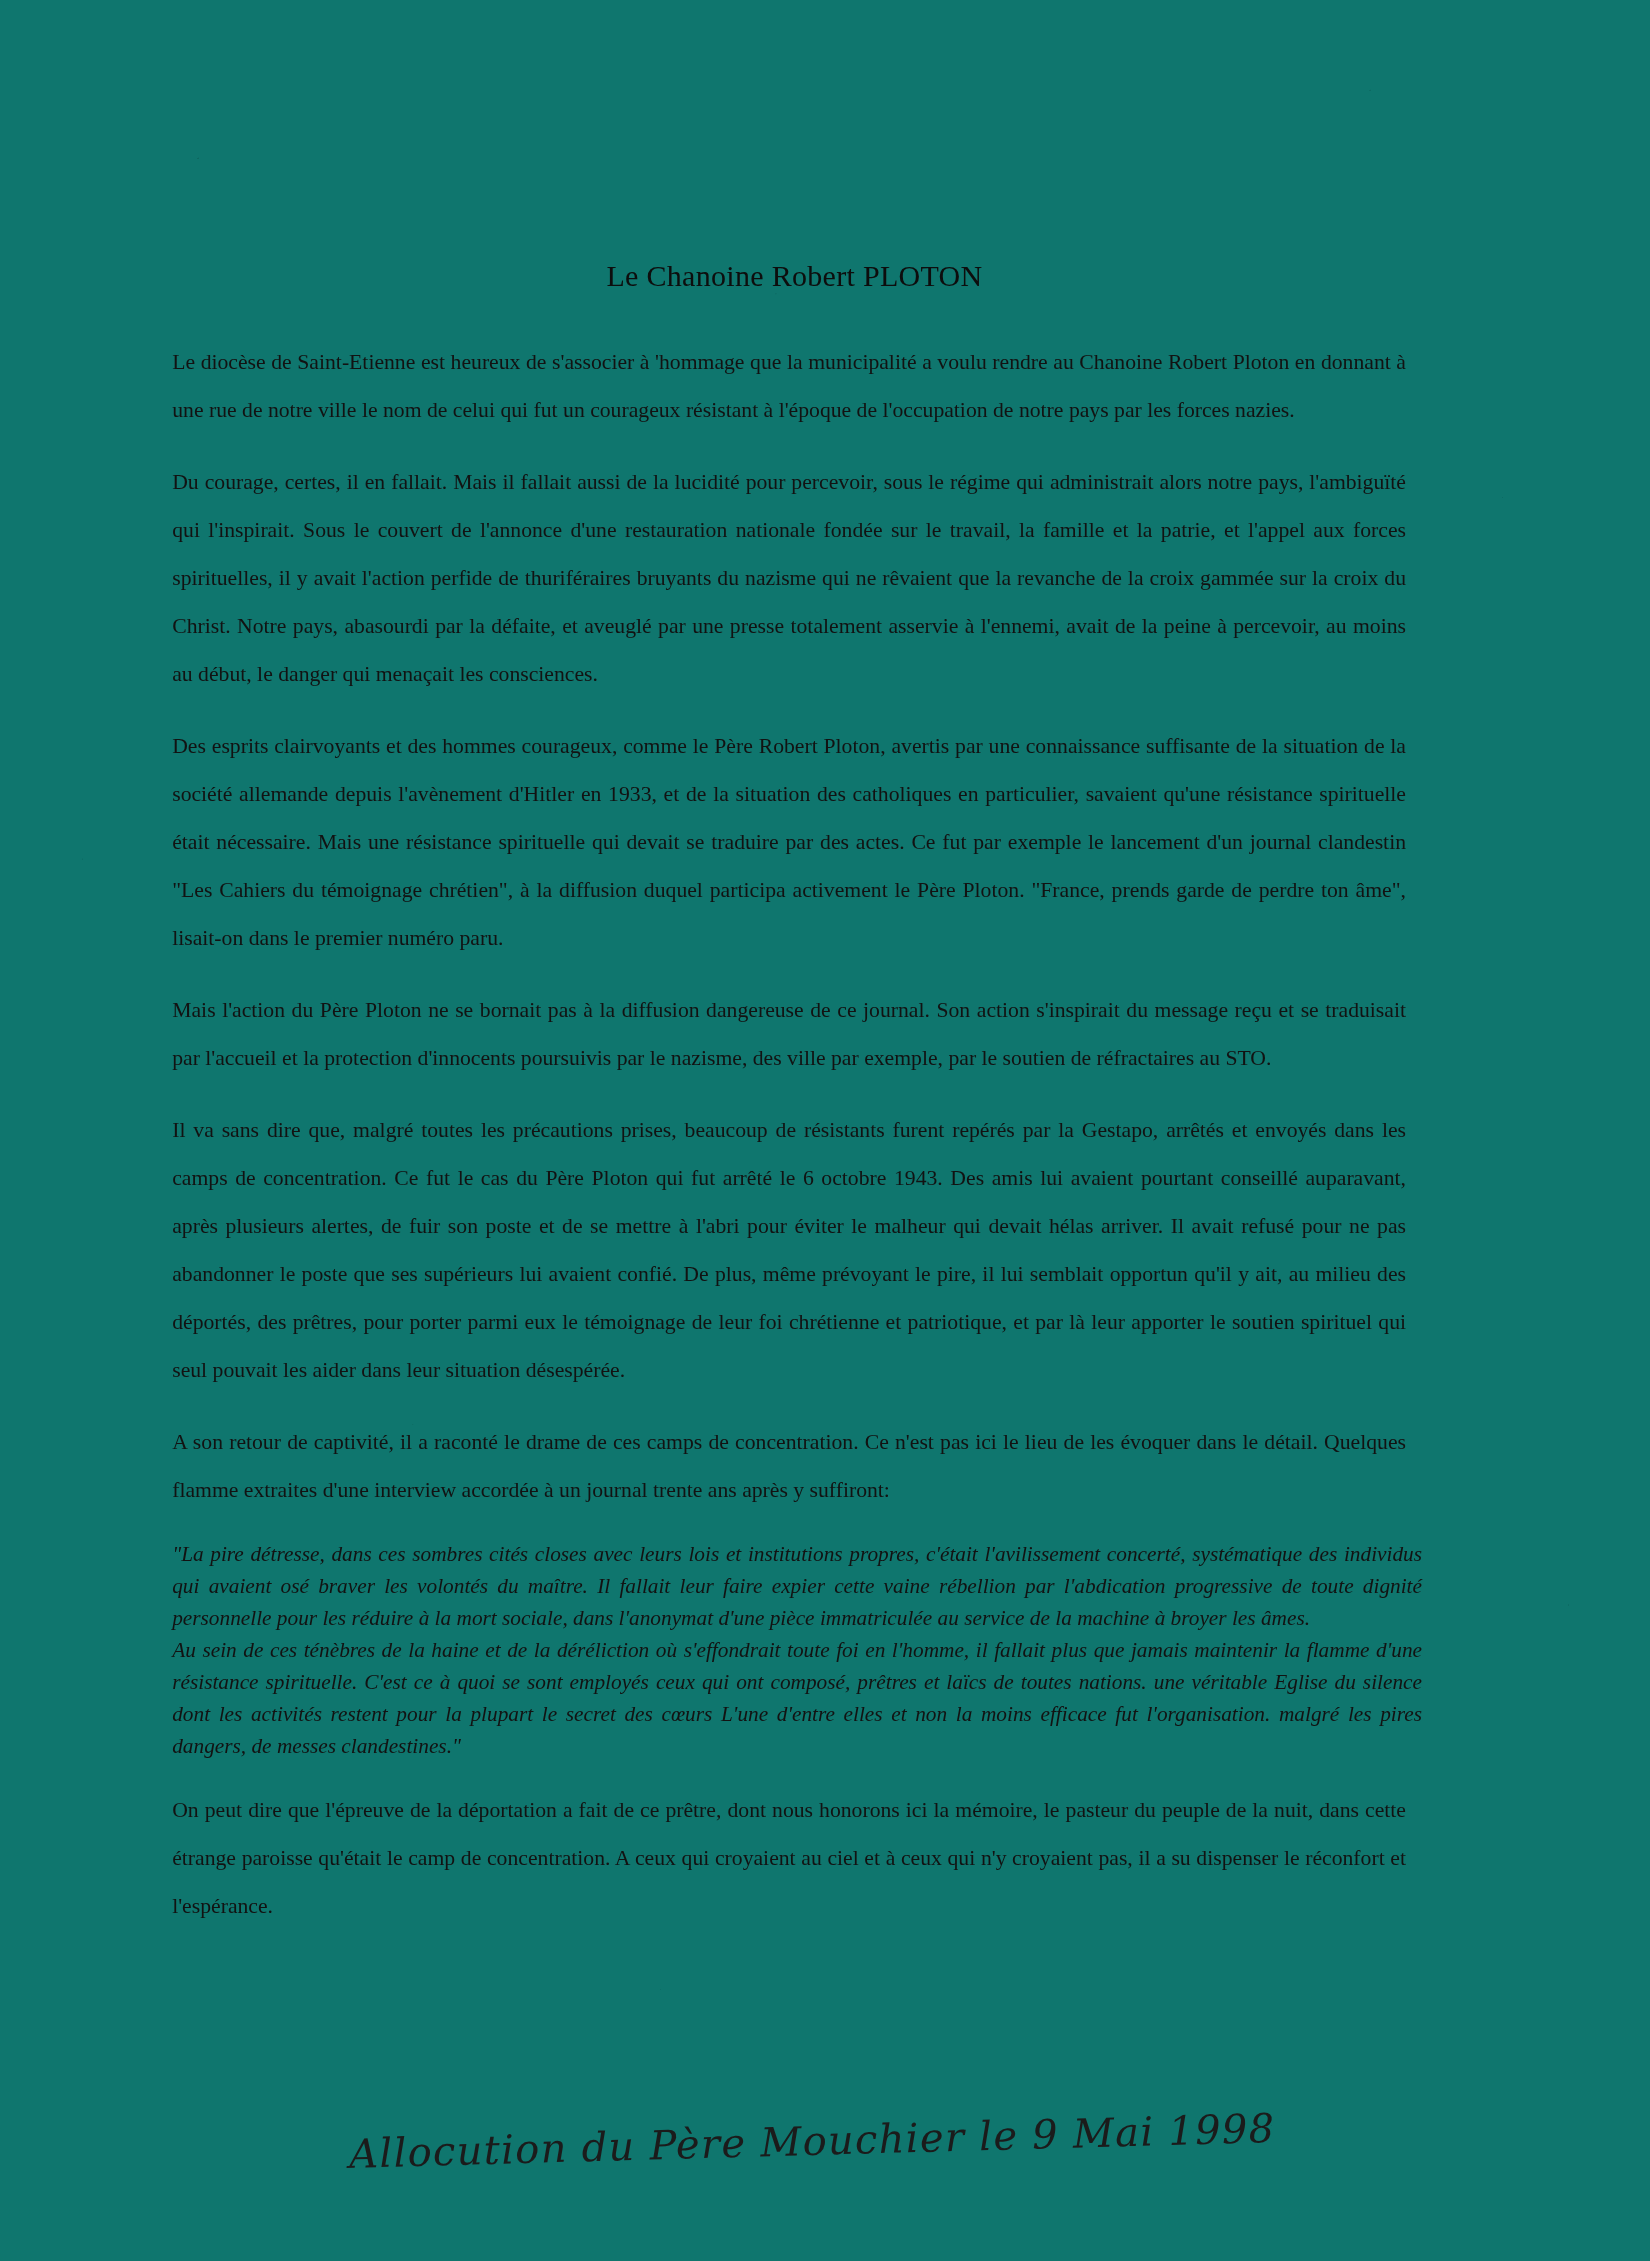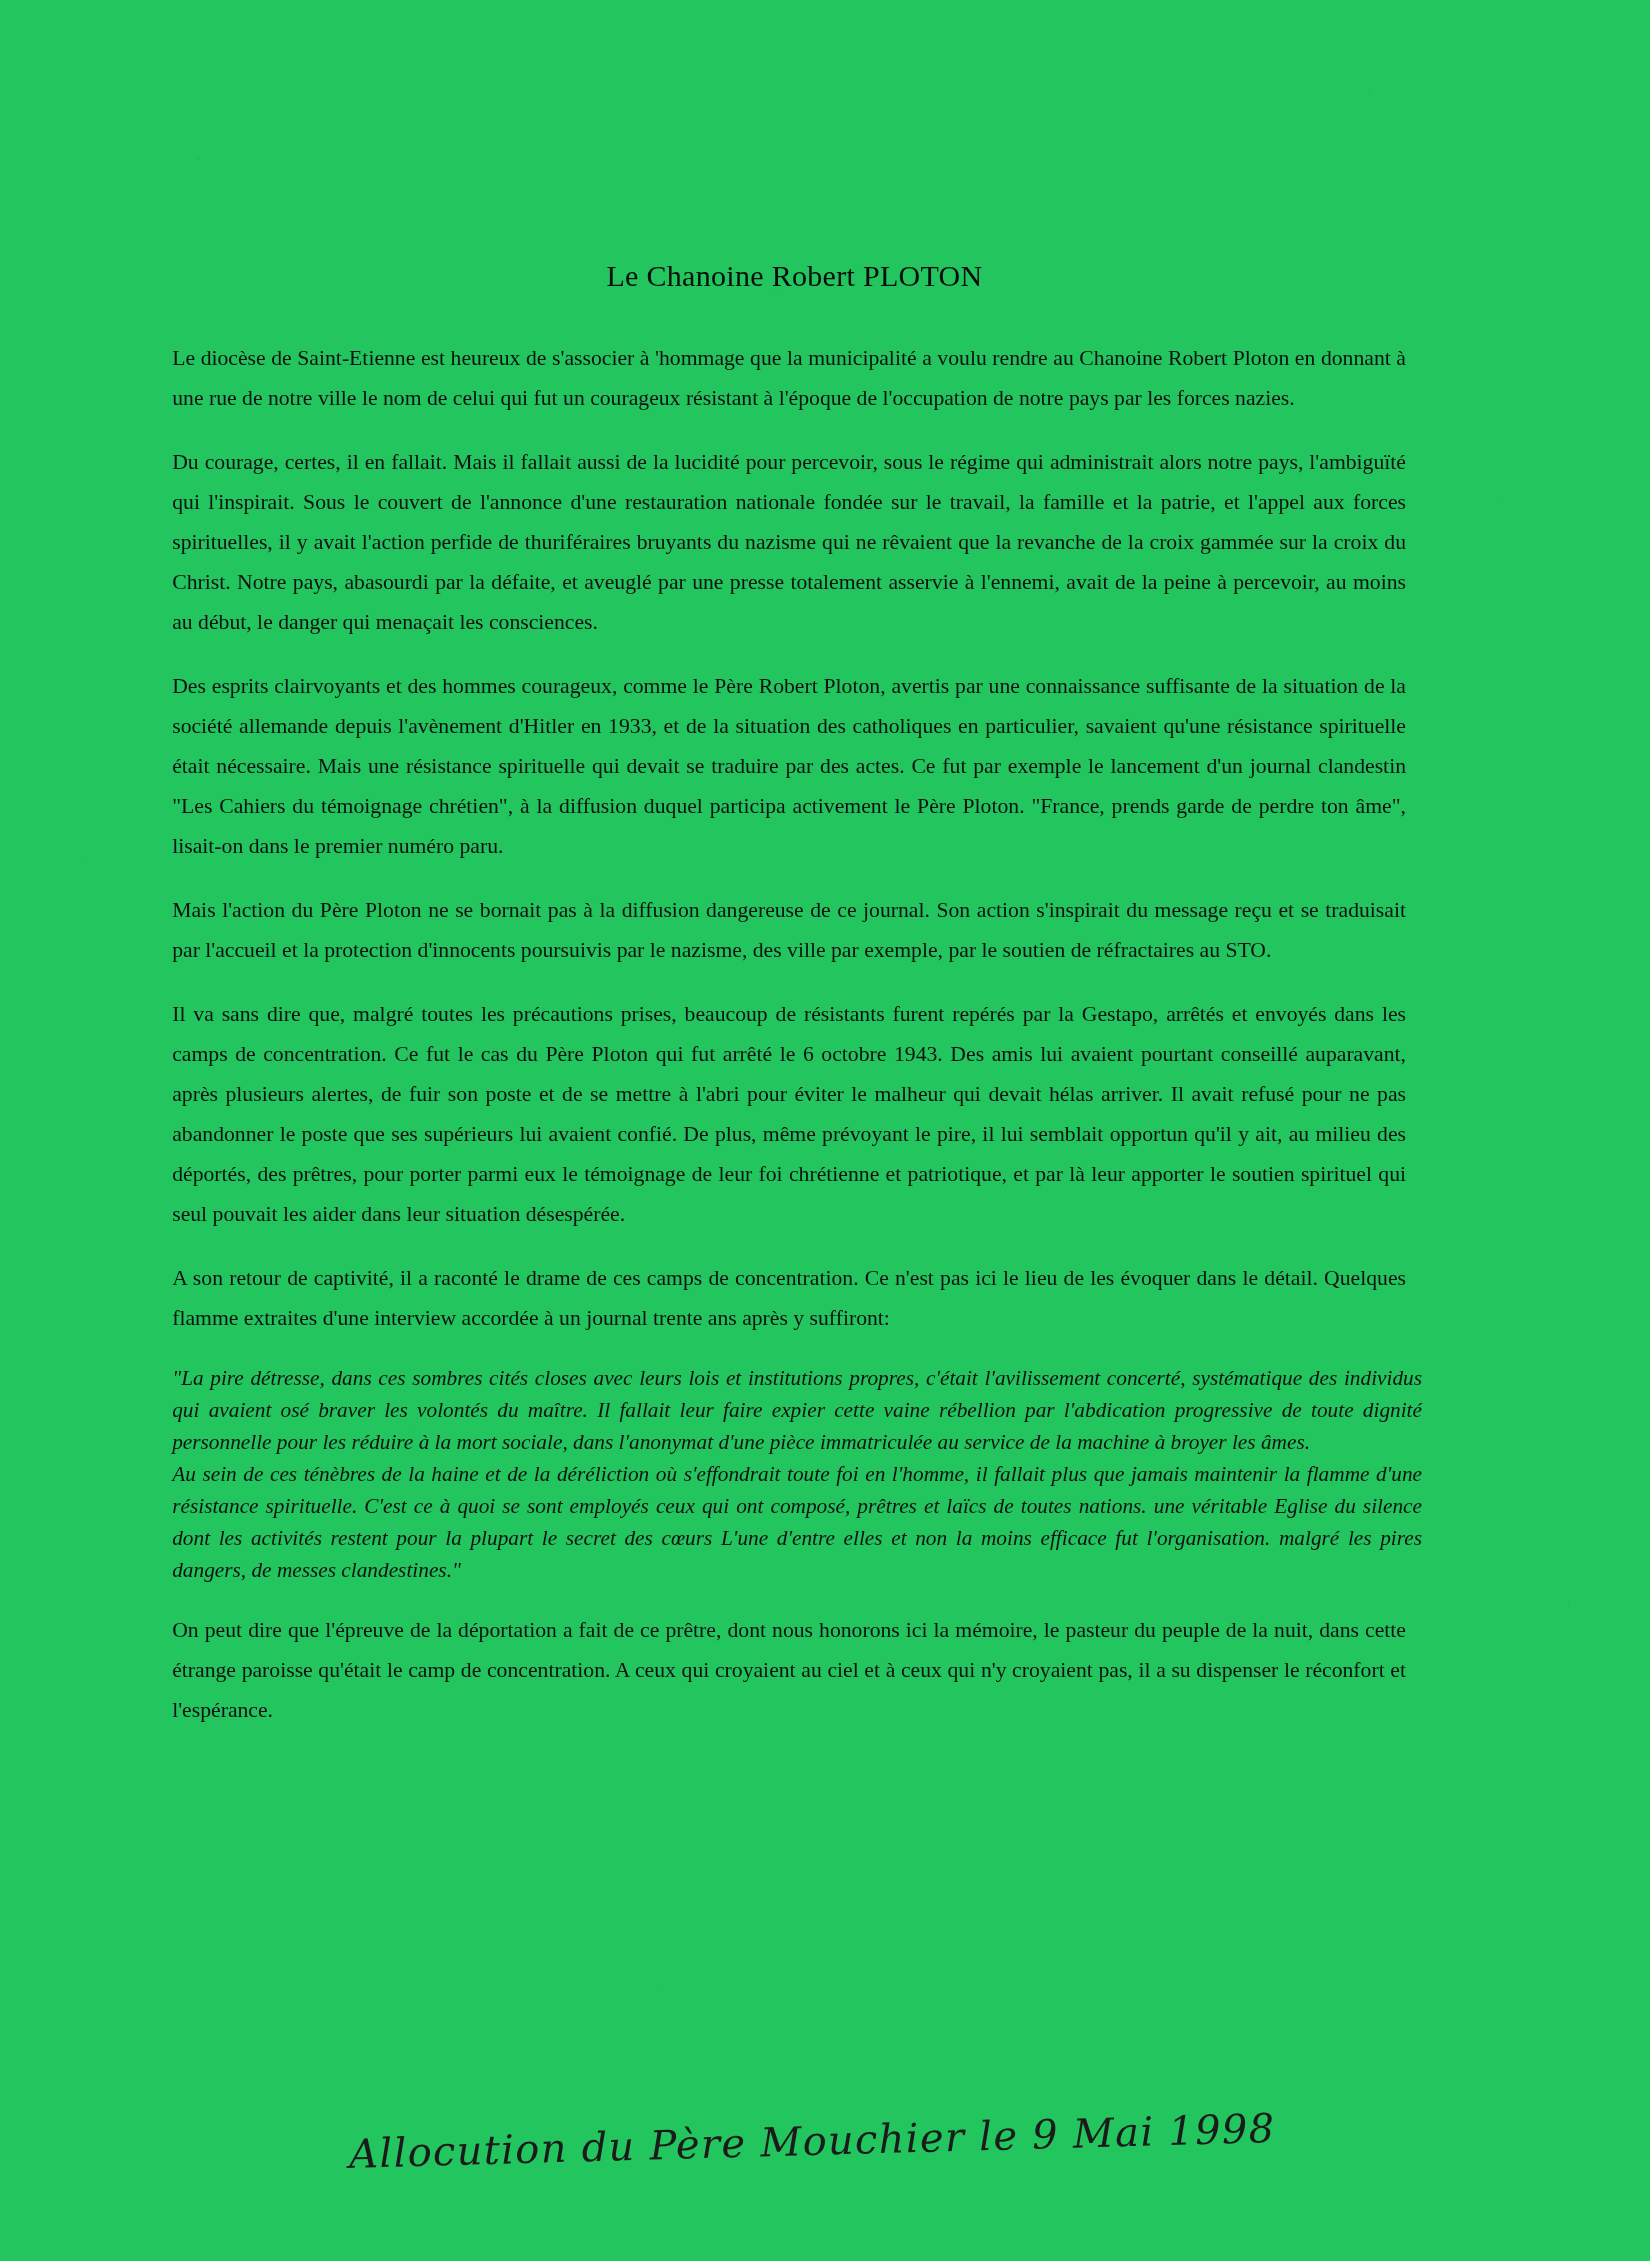"Le Chanoine Robert PLOTON" .page { background: #22c55e -> #0f766e }
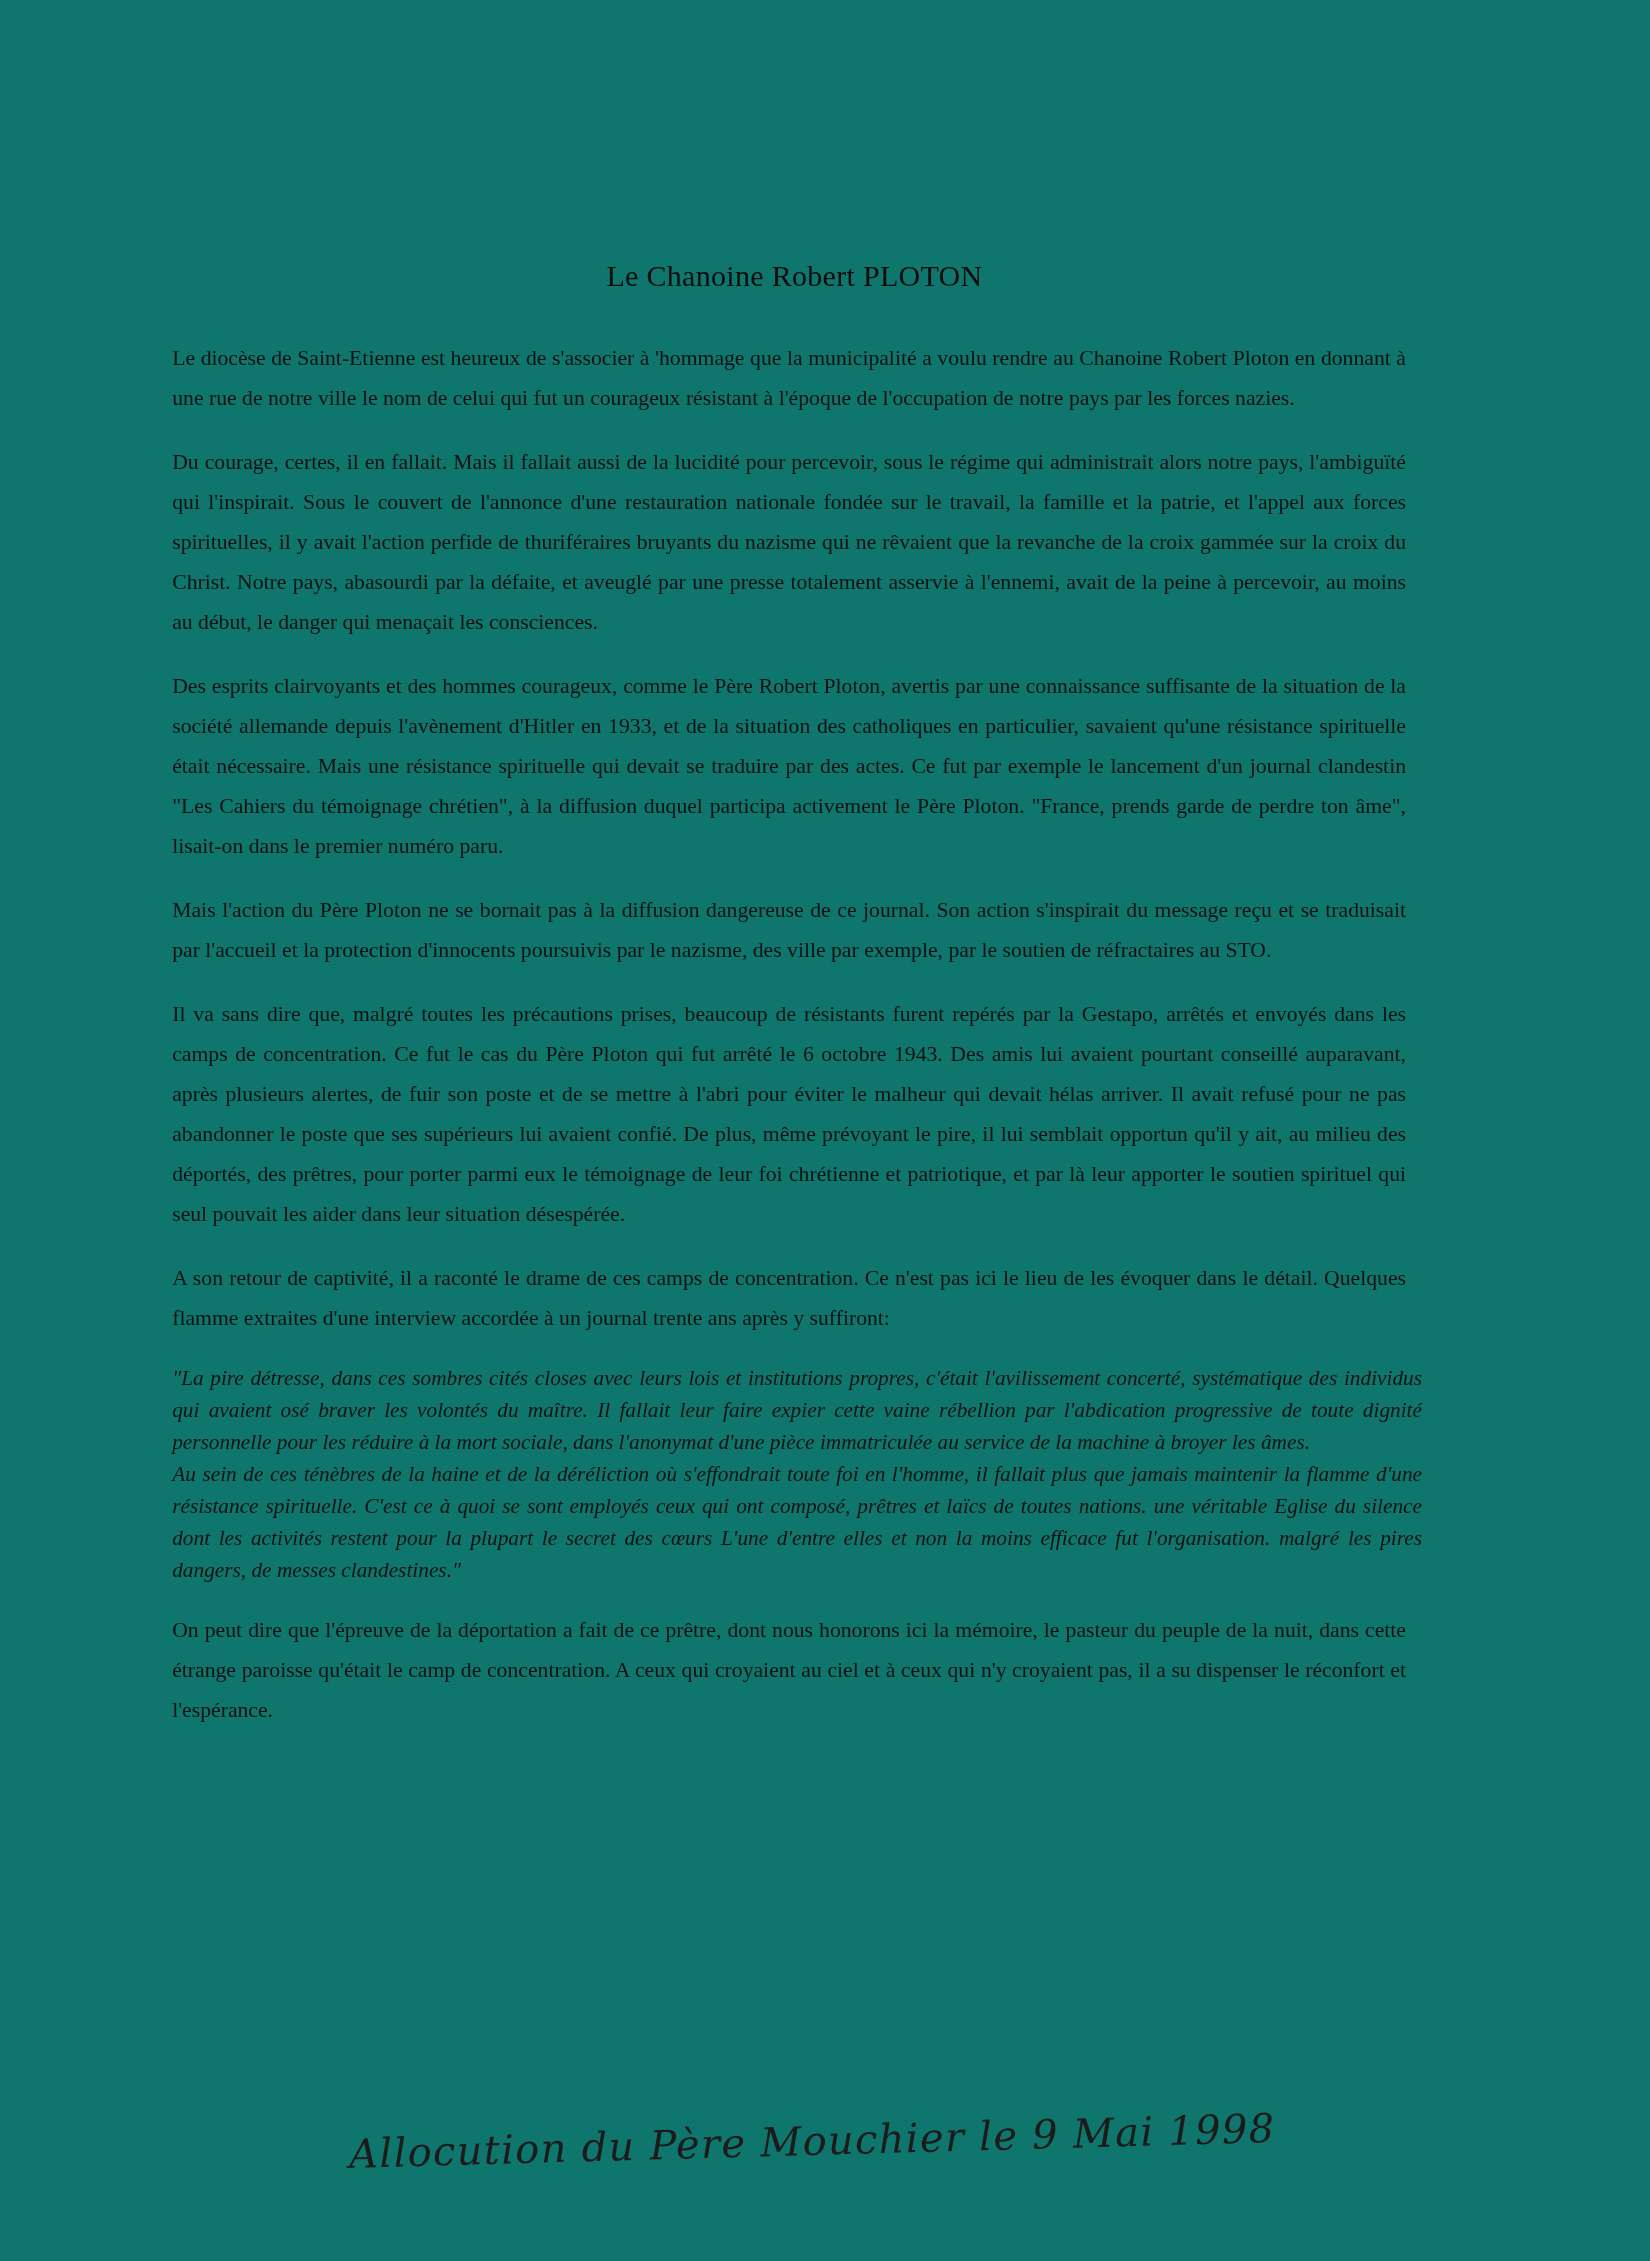"Le diocèse de Saint-Etienne est" p.para { line-height: 40px -> 48px }
